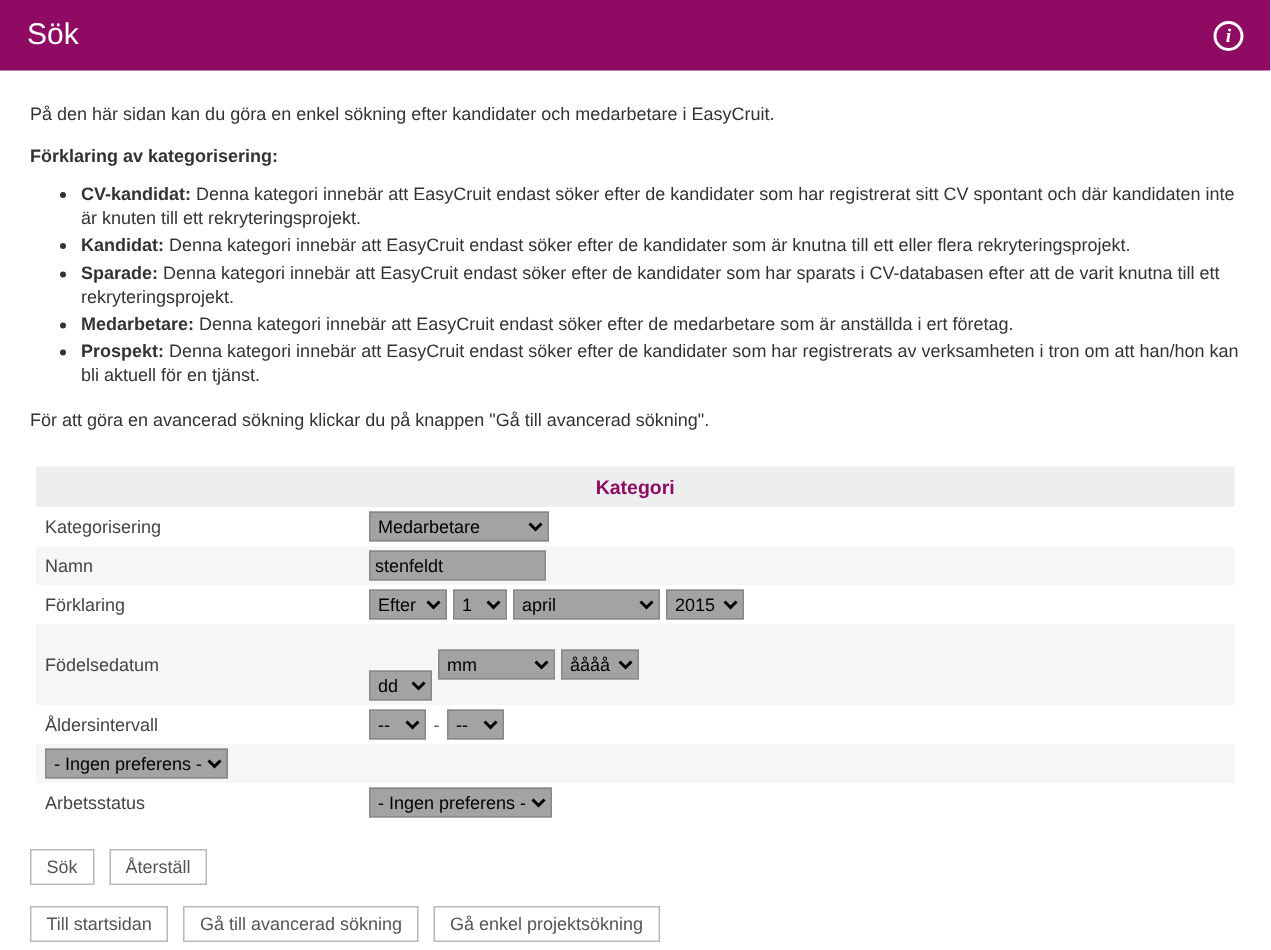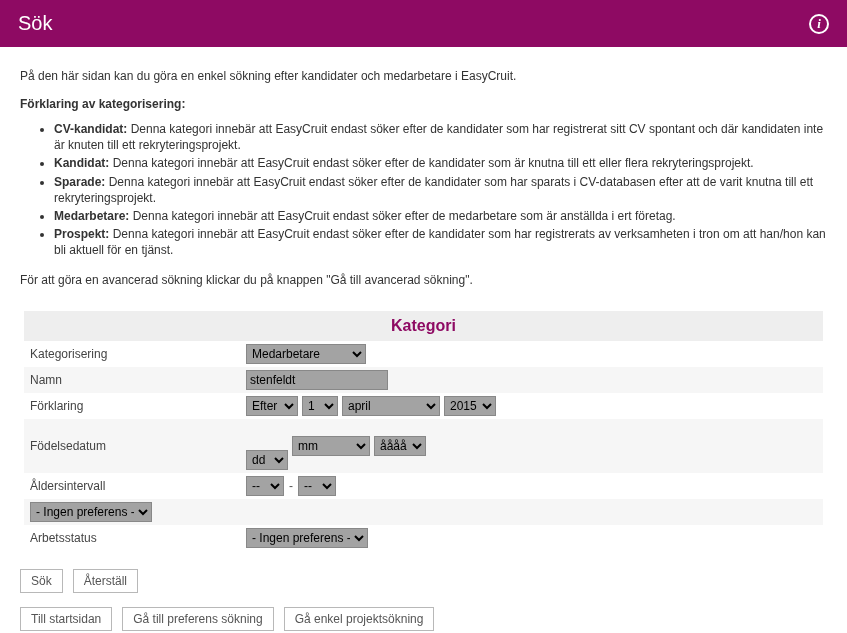"Kategori" .section-head { font-size: 16px -> 13px }
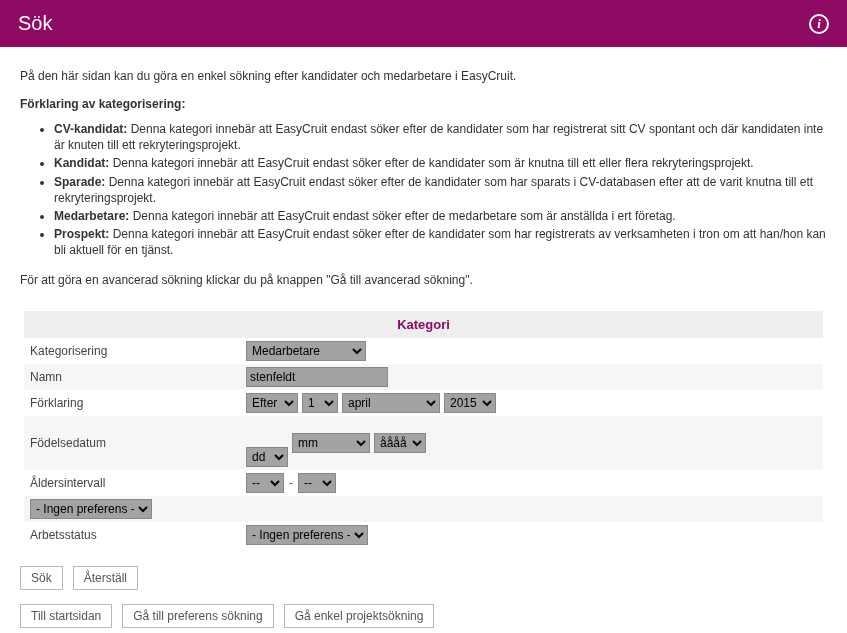"stenfeldt" input.name-input { width: 142px -> 118px }
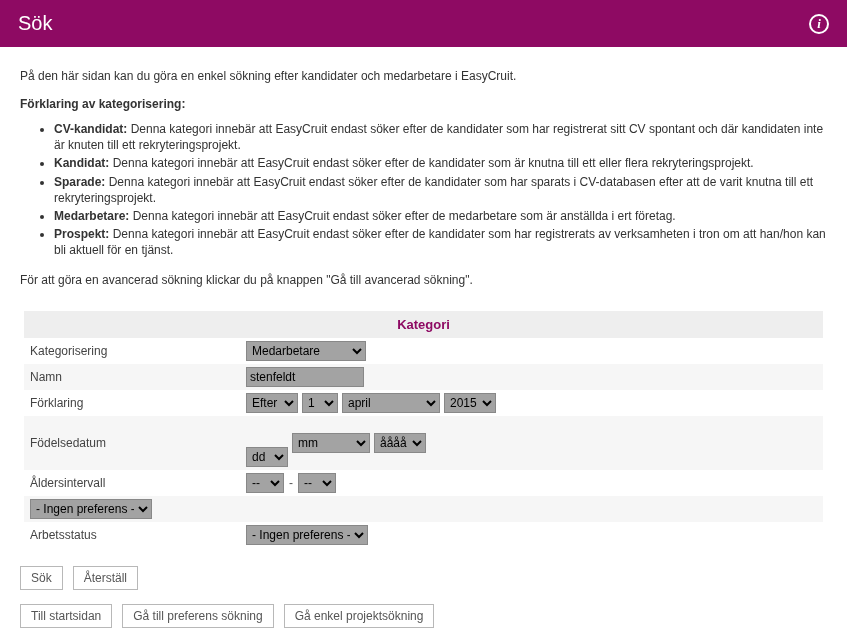"Gå till preferens sökning" button.btn { text: preferens -> avancerad }
